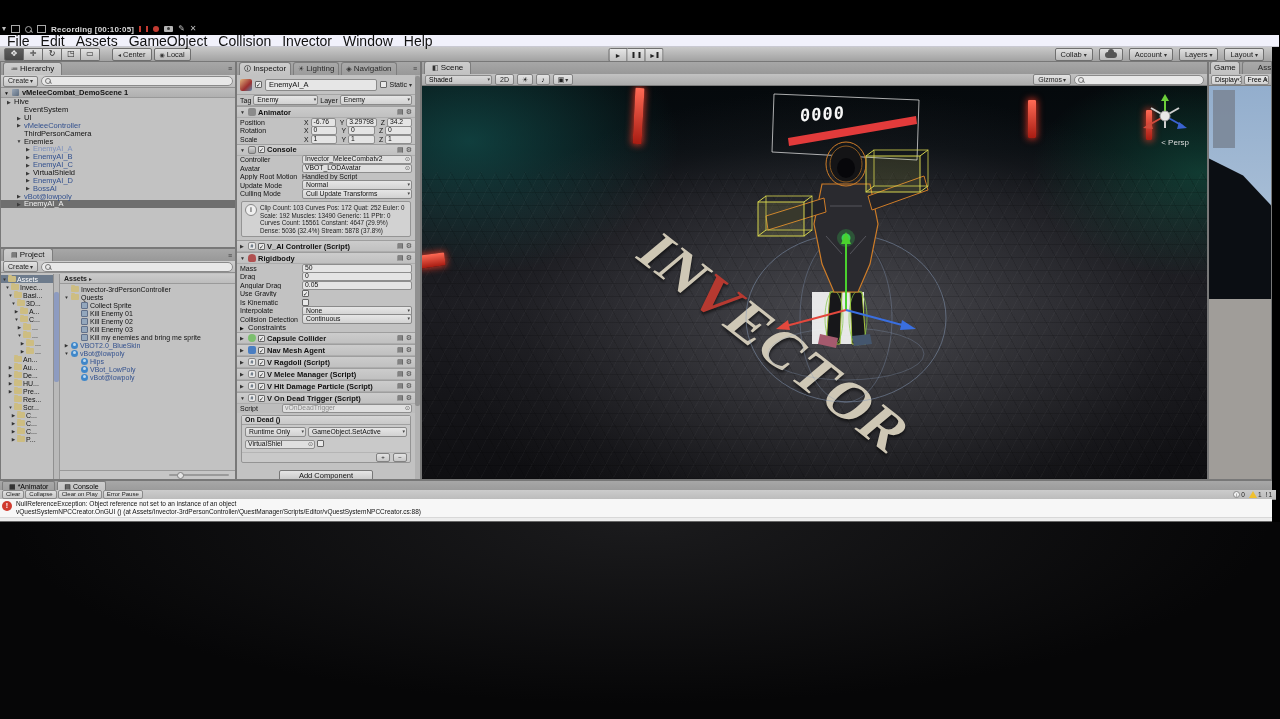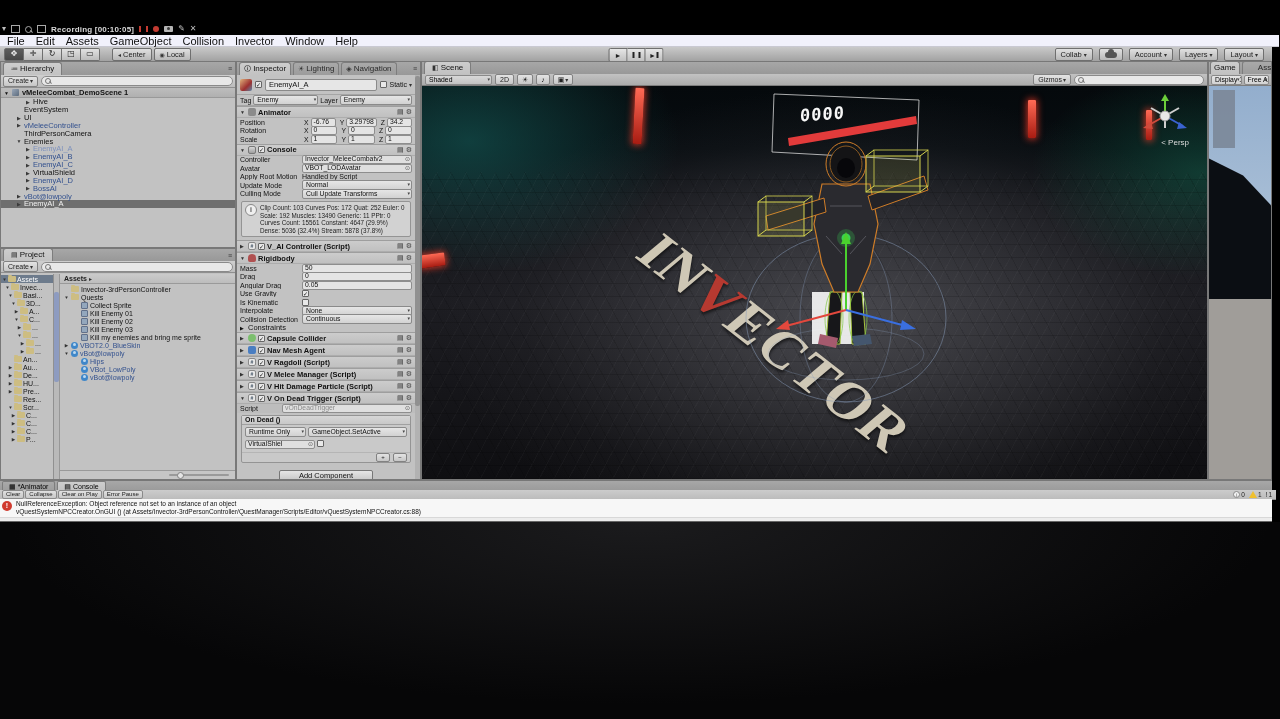"File" .menu-bar { font-size: 11px -> 14px }
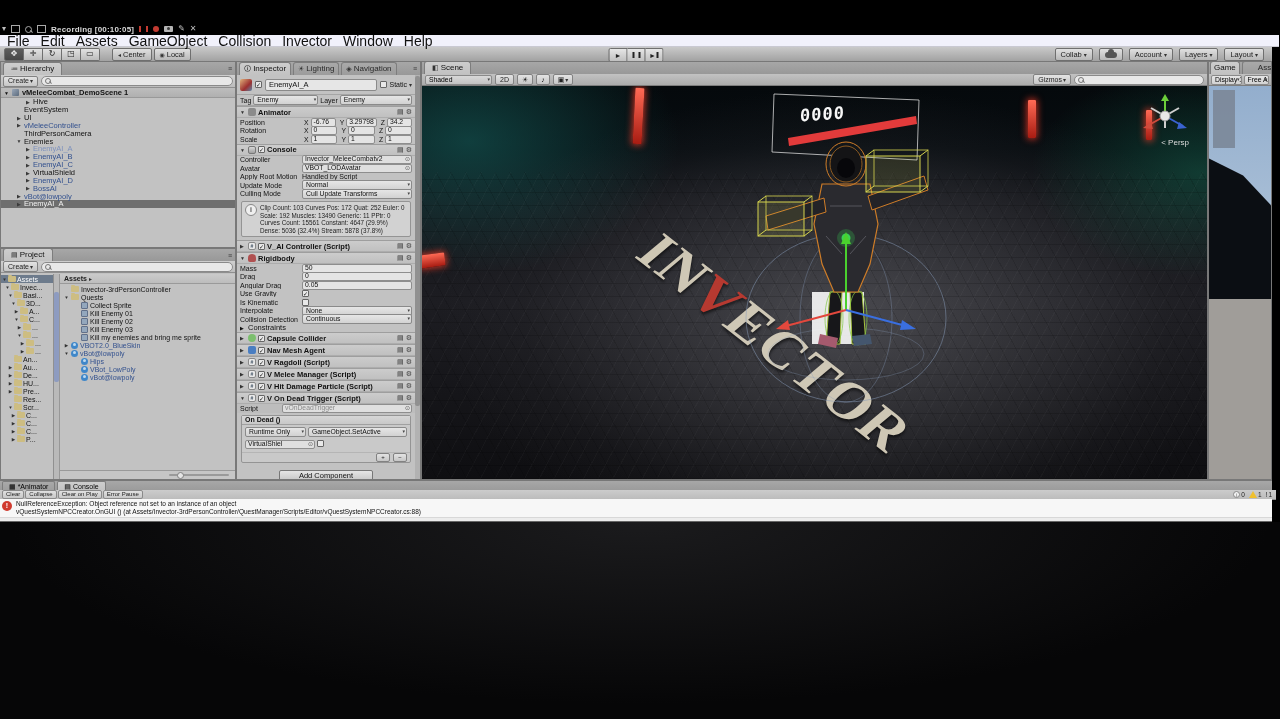"Hive" div.h-row { padding-left: 24px -> 5px }
